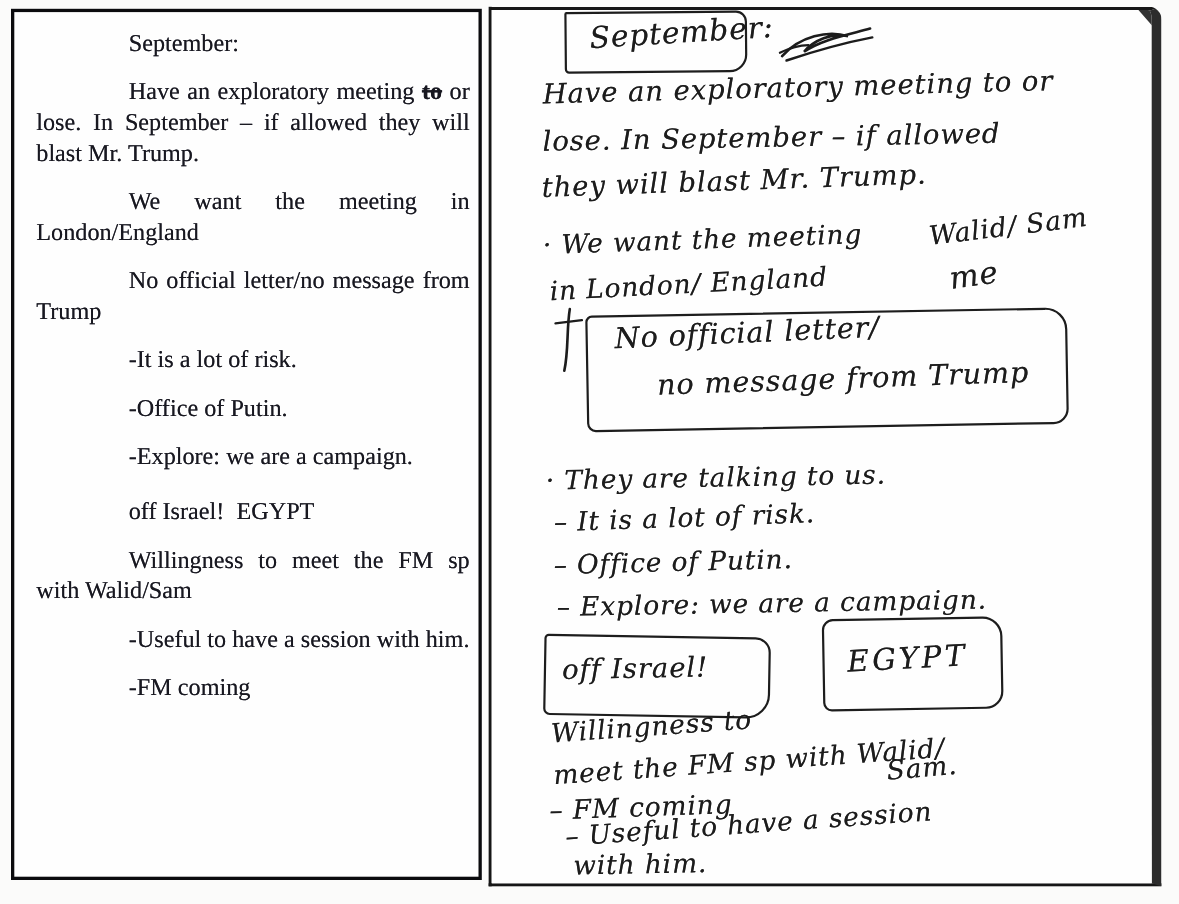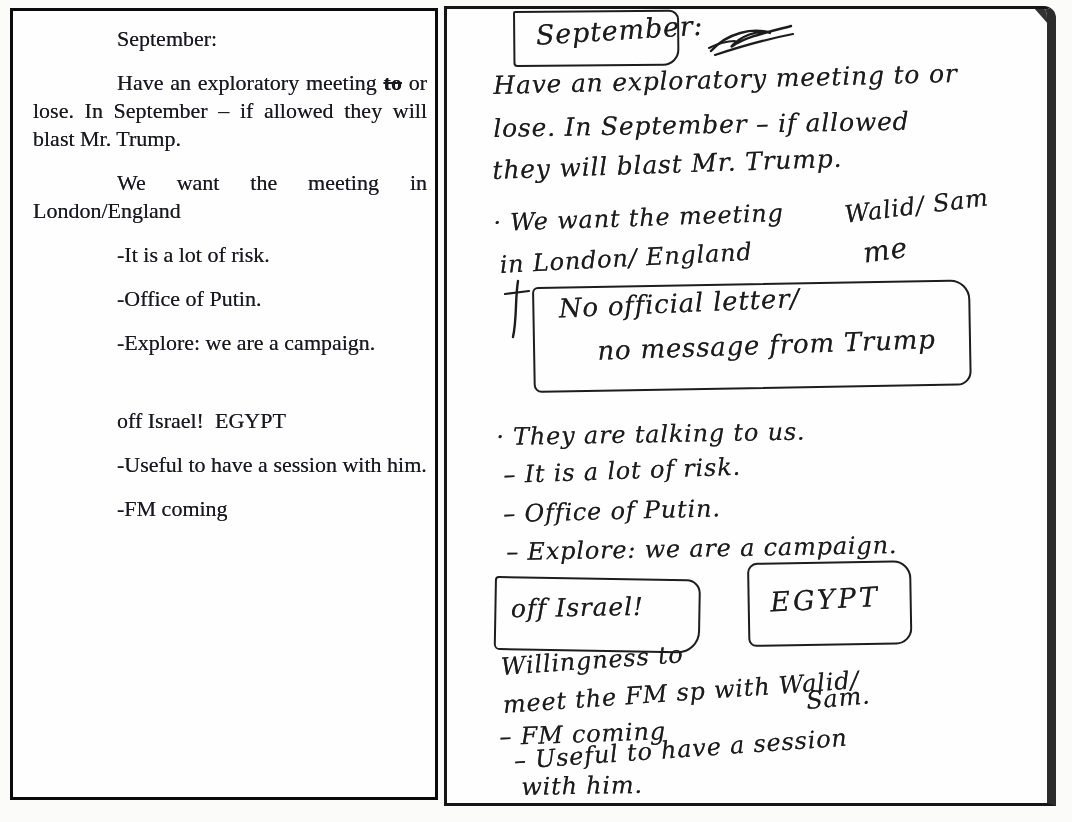"No official letter/no message from" p { html: none -> <p>No official letter/no message from Trump</p> }
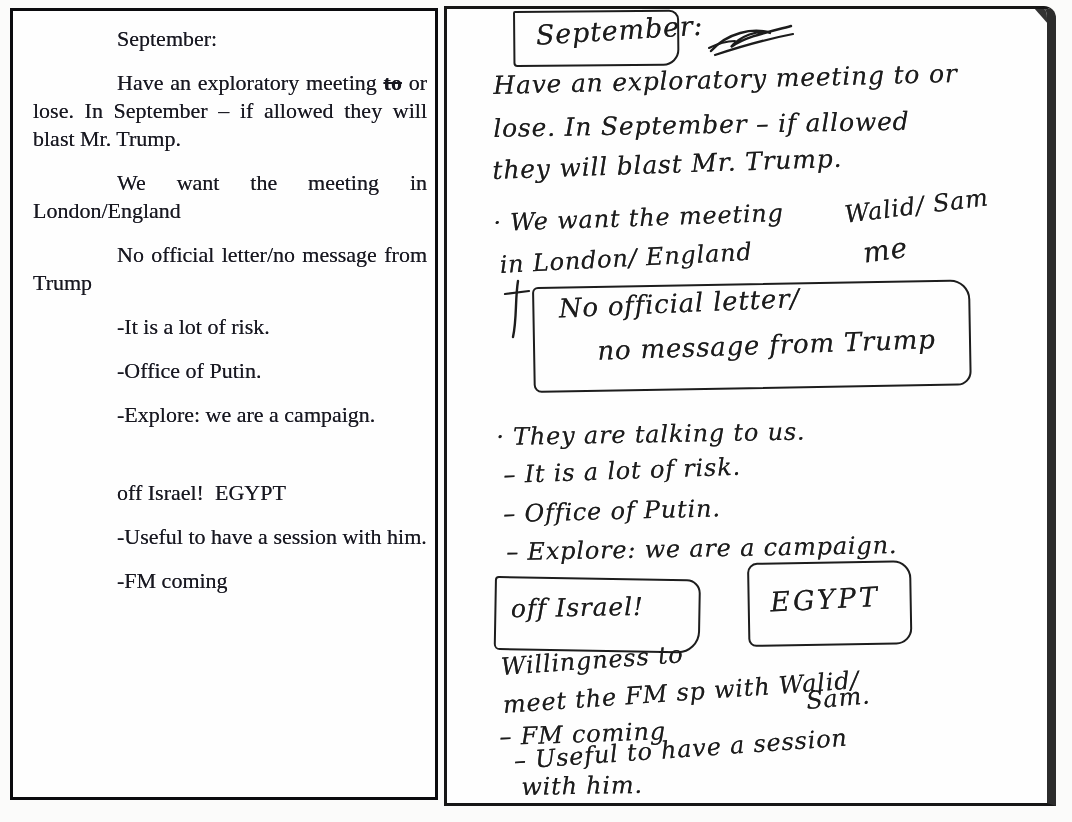"off Israel! EGYPT" .typed-page p.gap-before { margin-top: 50px -> 22px }
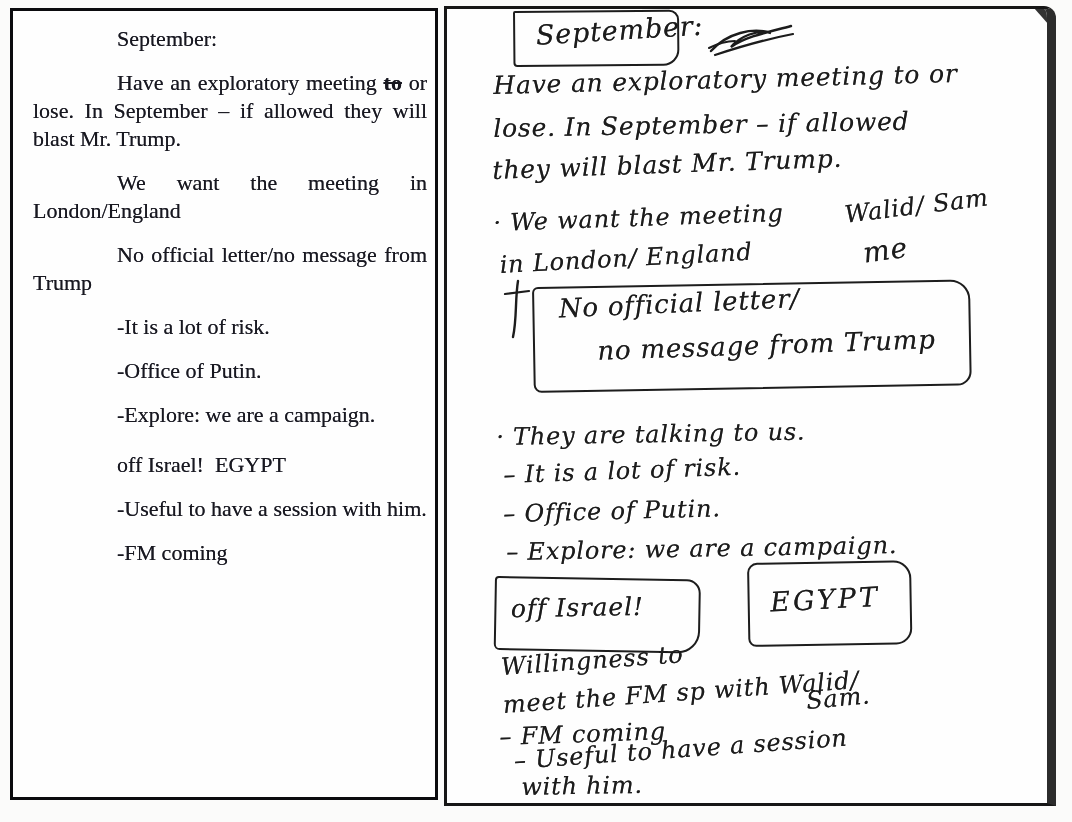"Willingness to meet the FM" p { html: none -> <p>Willingness to meet the FM sp with Walid/Sam</p> }
